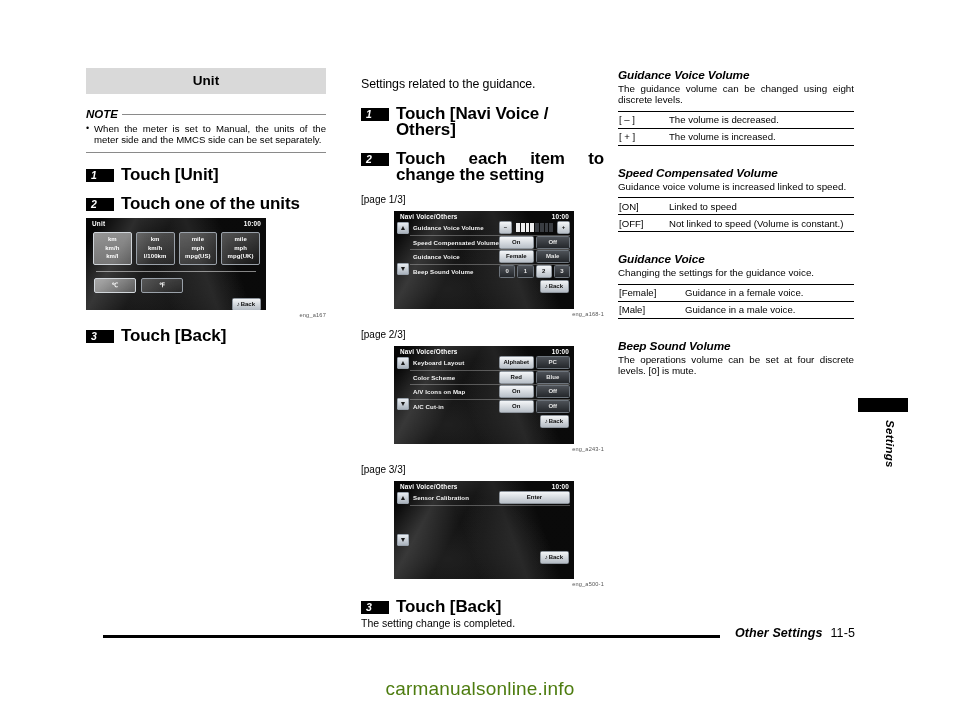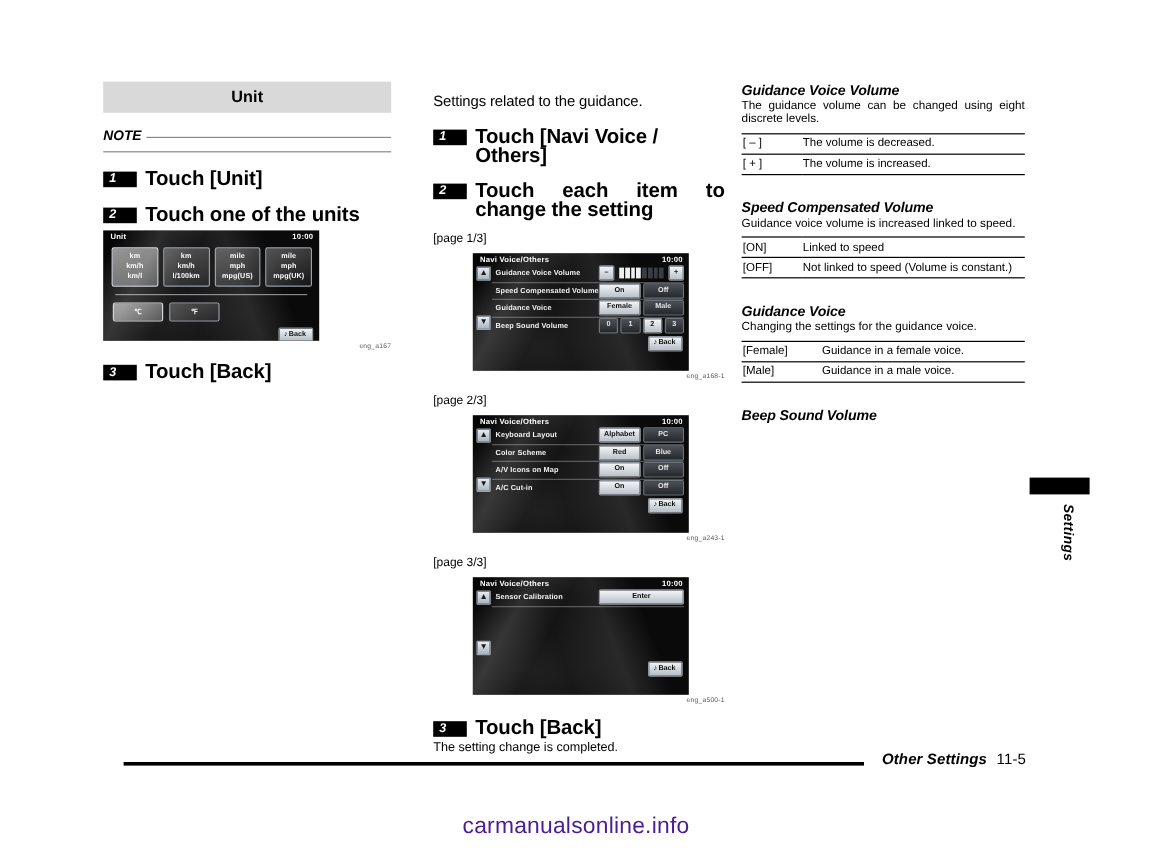"When the meter is set" li { html: none -> <li>When the meter is set to Manual, the units of the meter side and the MMCS side can be set separately.</li> }
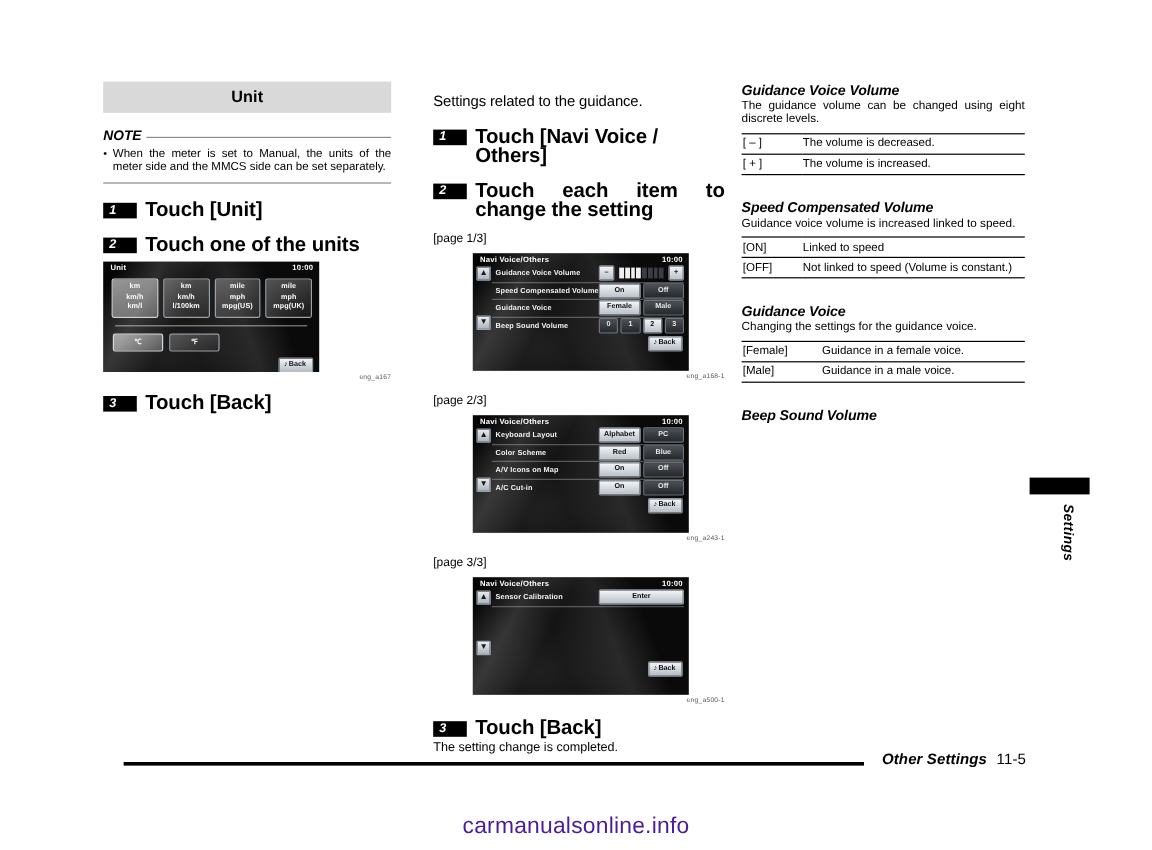"The operations volume can be" p { html: none -> <p>The operations volume can be set at four discrete levels. [0] is mute.</p> }
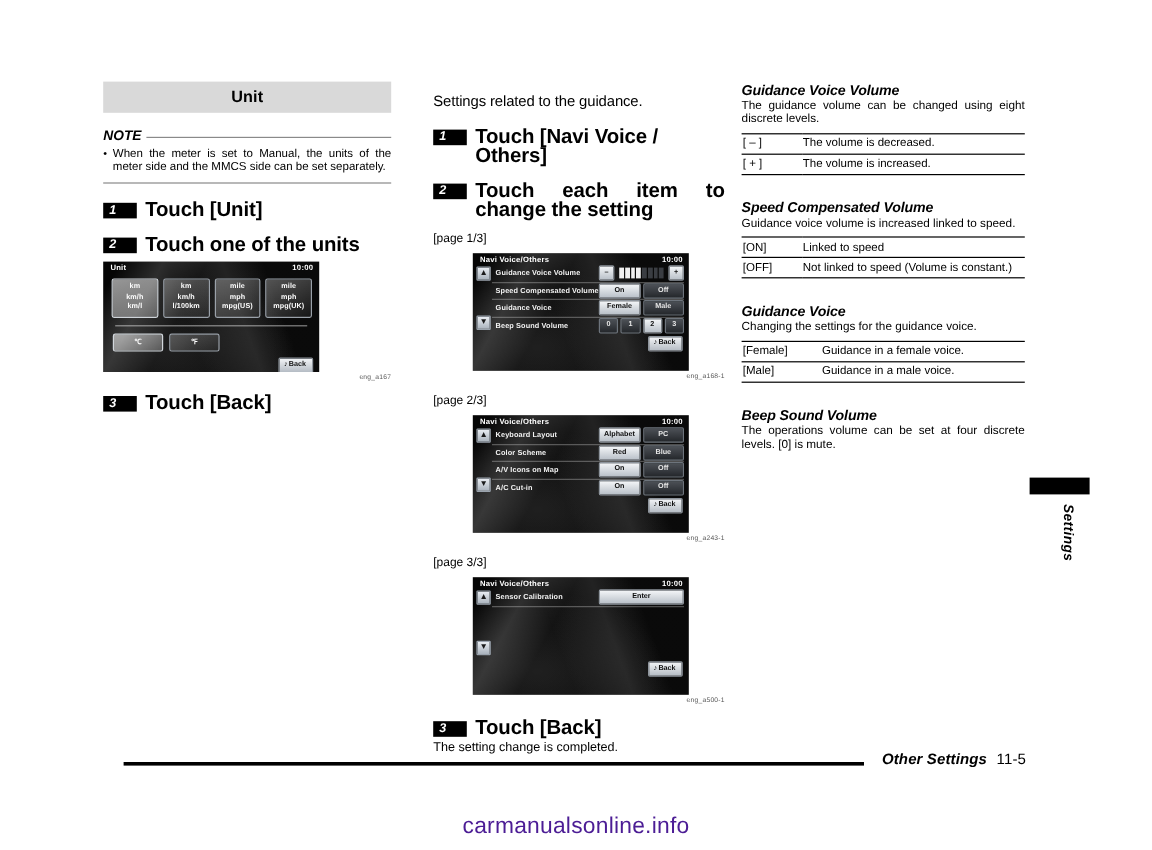"carmanualsonline.info" .watermark { color: #4c1d95 -> #4d7c0f }
